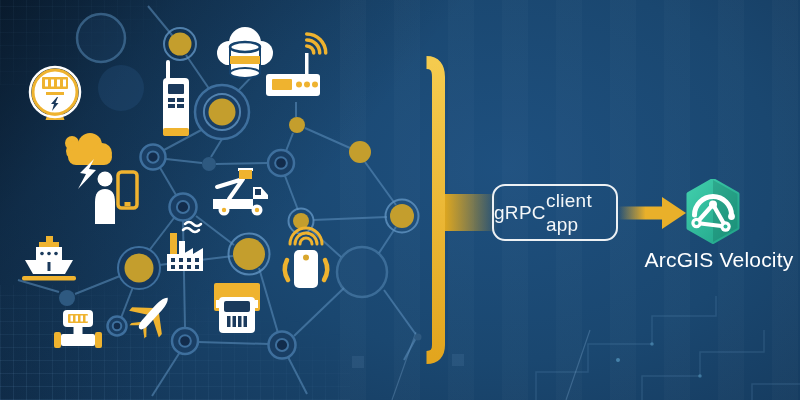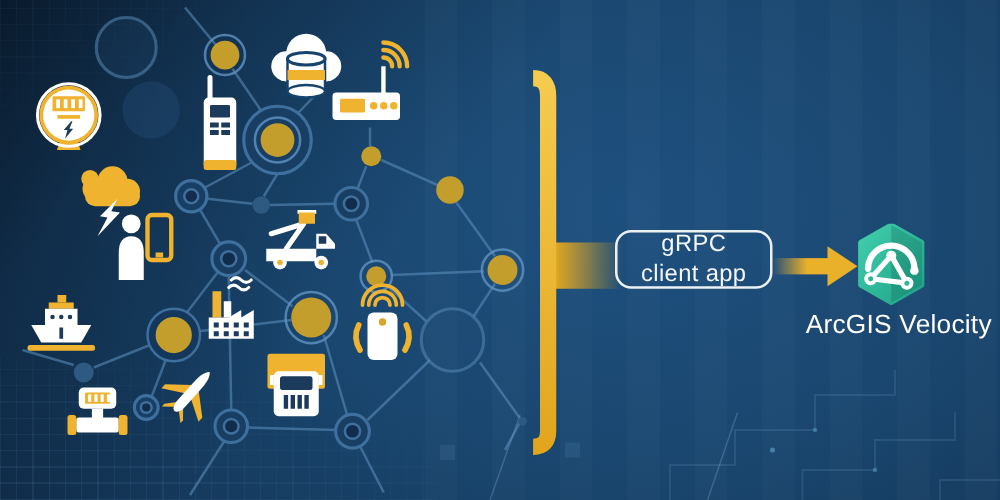"gRPC" .grpc-box { flex-direction: column -> row; height: 47px -> 57px }
